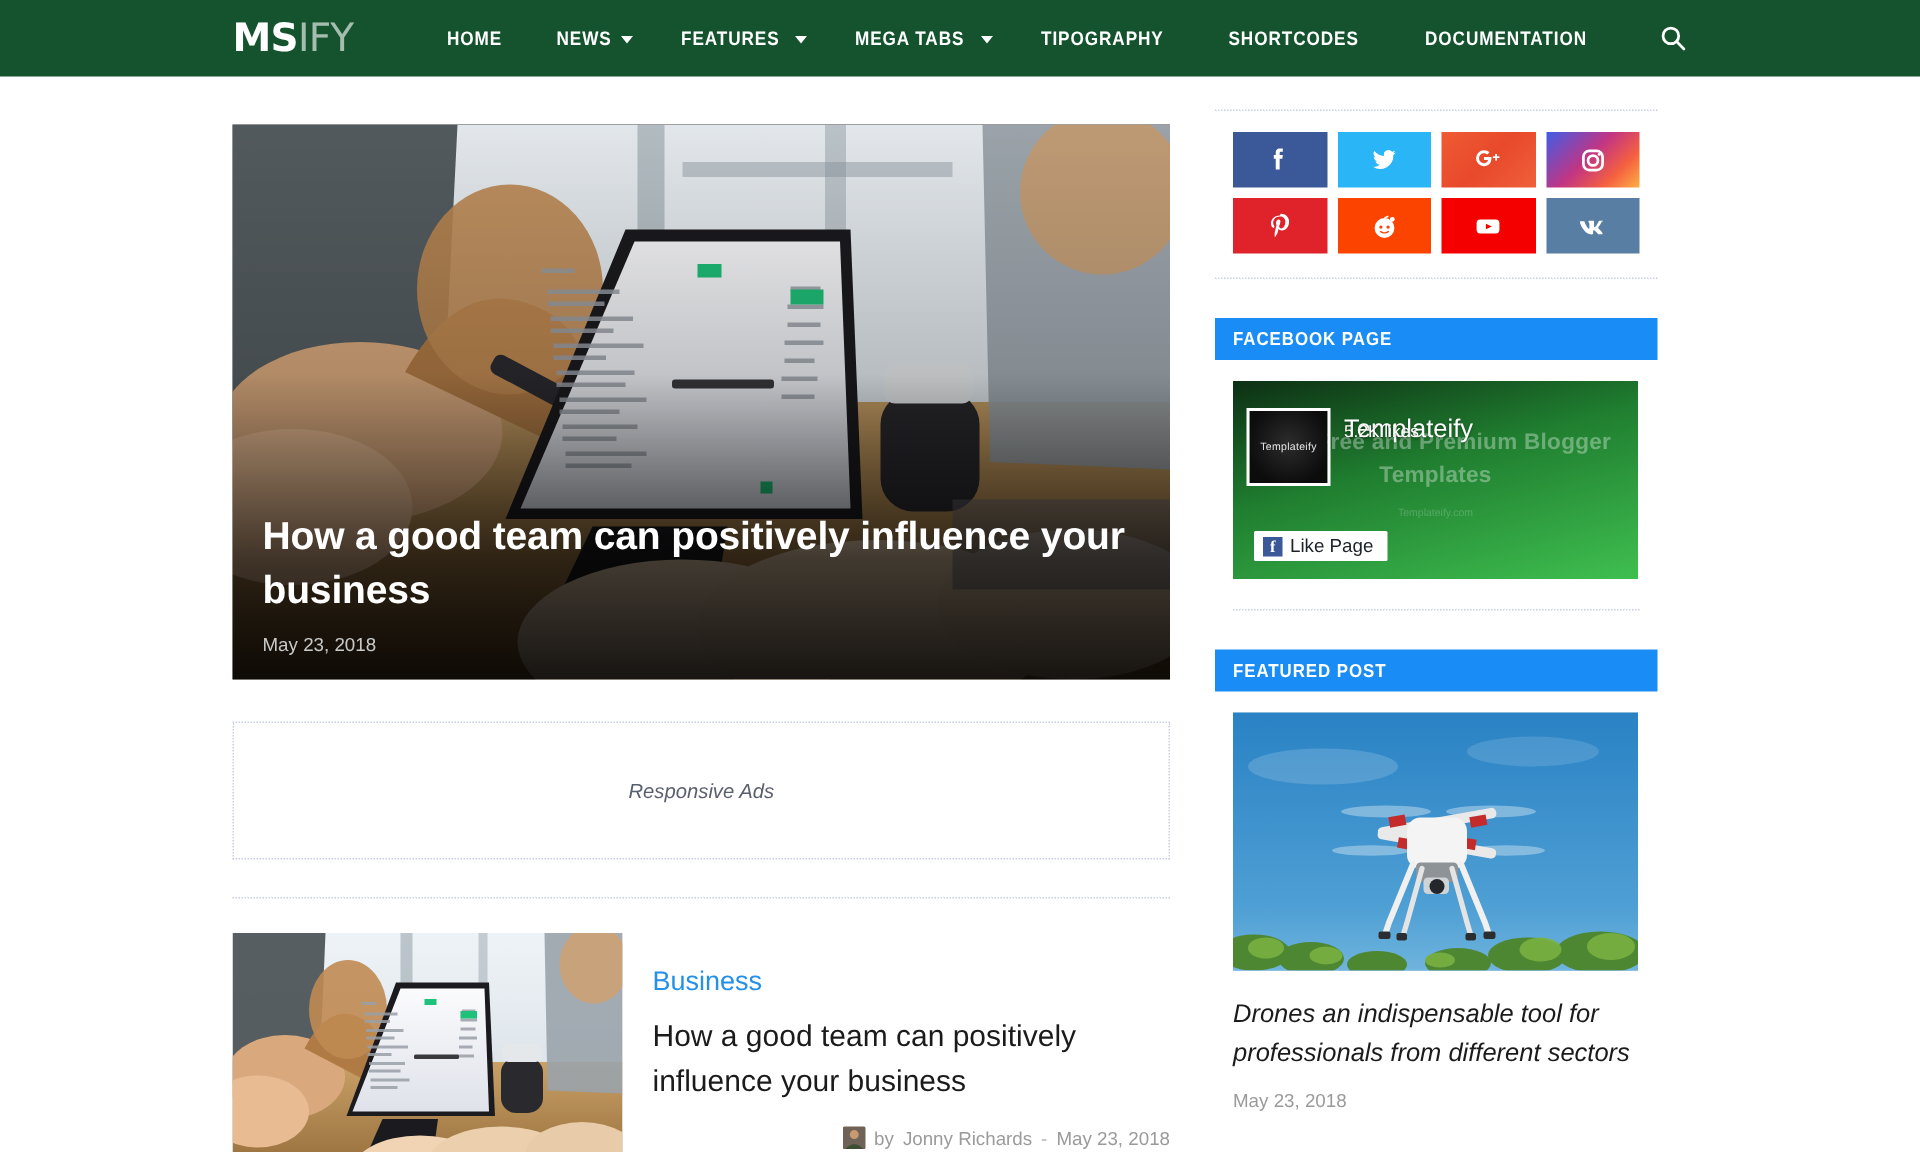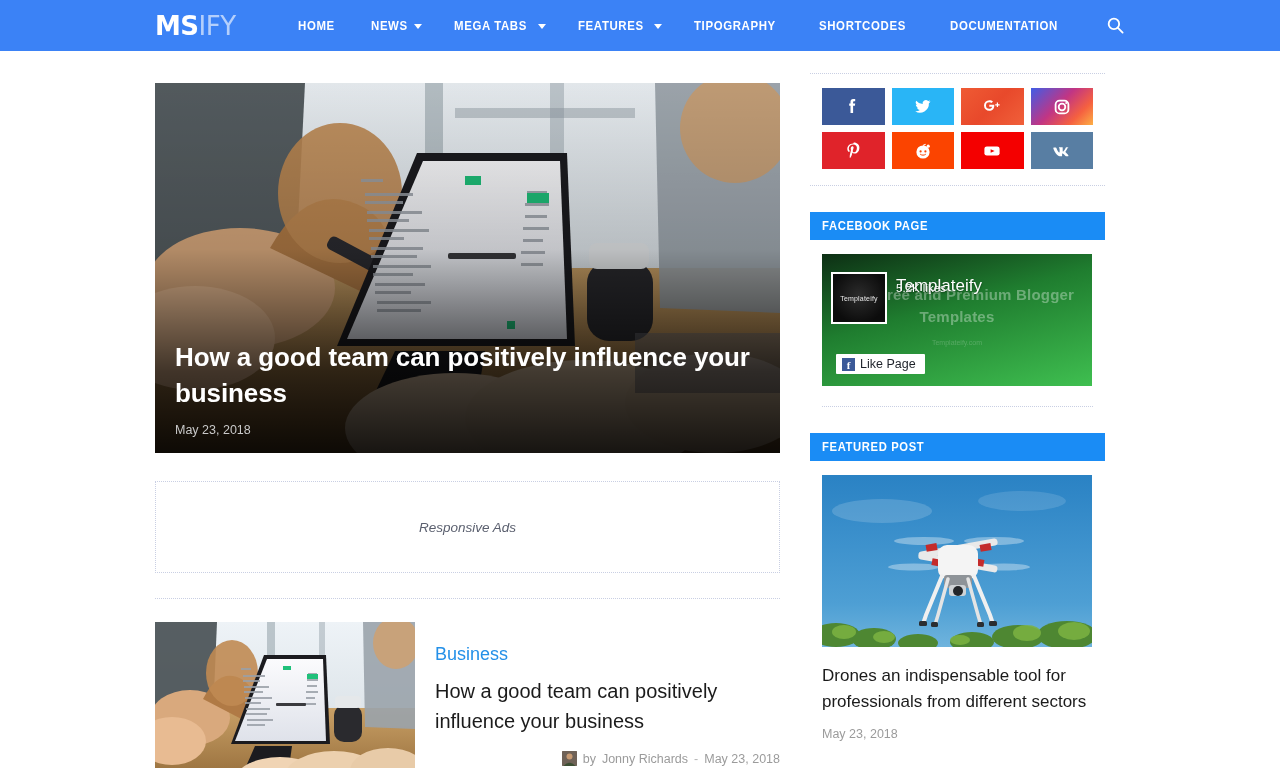"MS" .navbar { background: #3b82f6 -> #14532d }
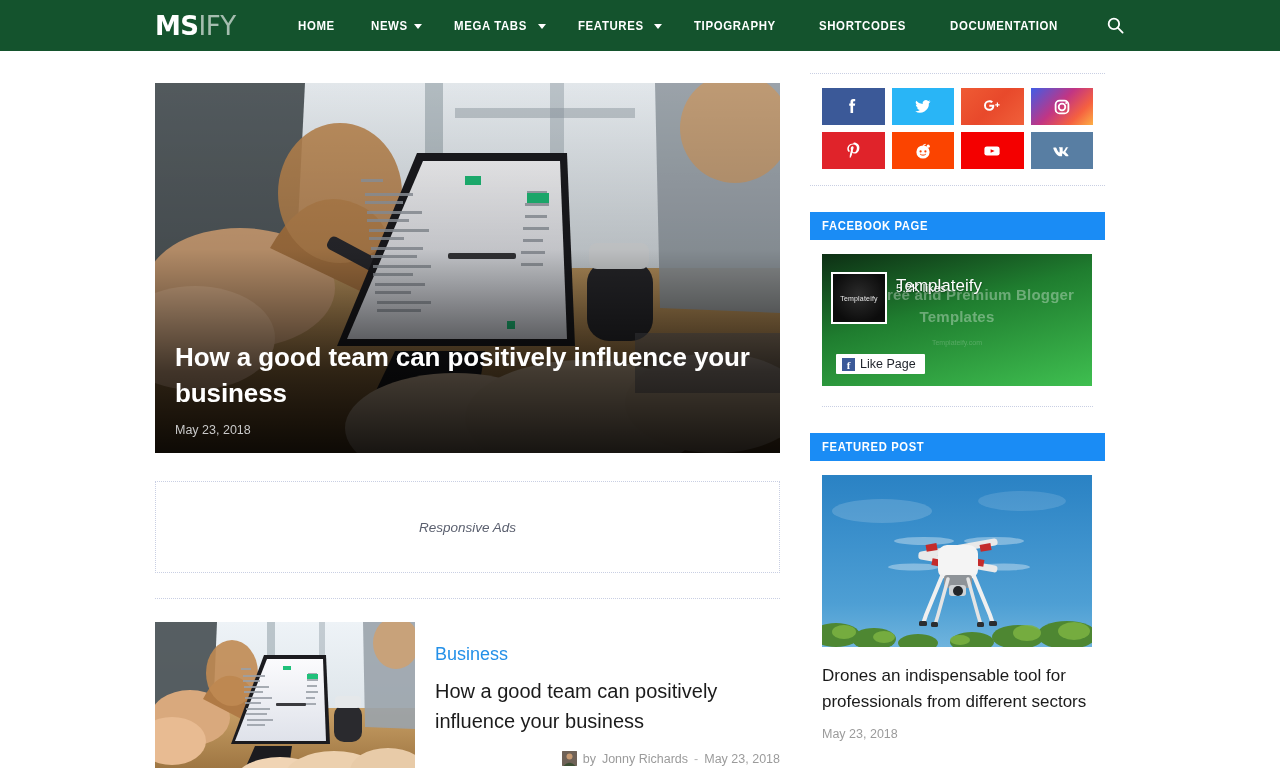"MEGA TABS" li.nav-item { order: before "FEATURES" -> after "FEATURES" }
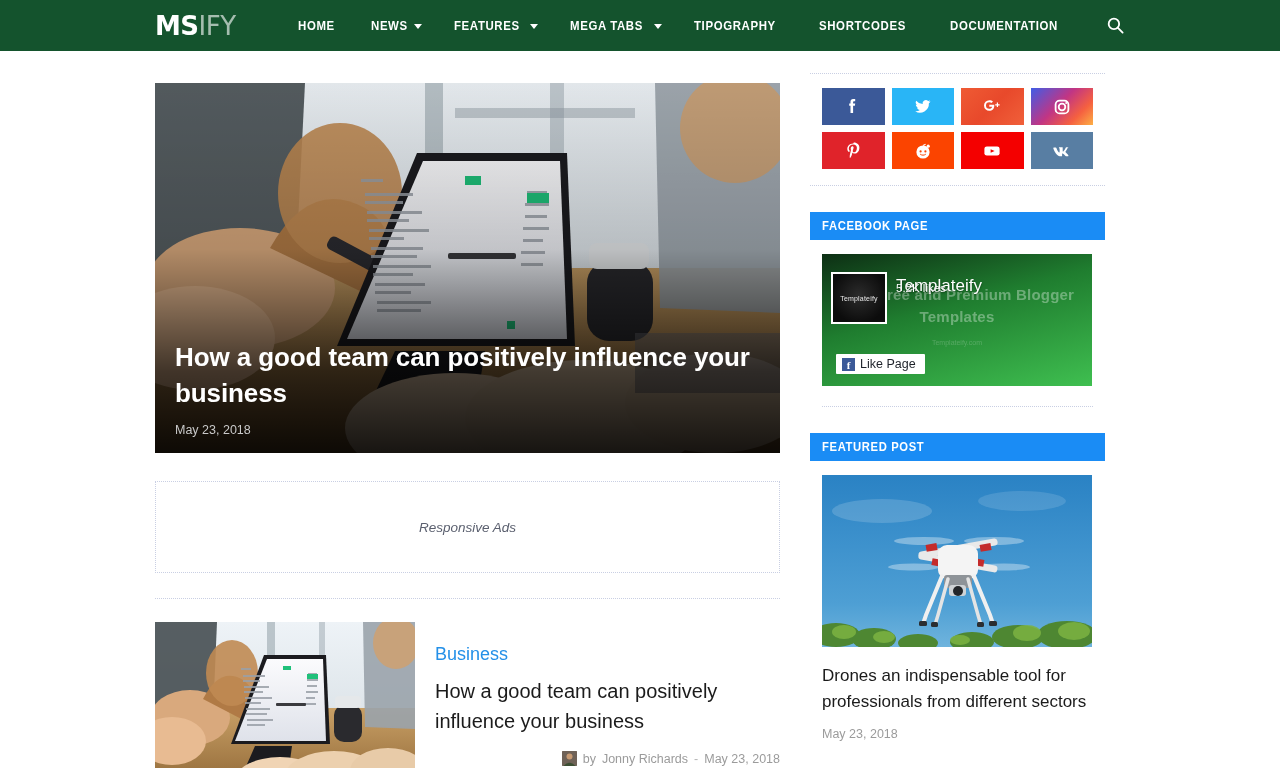"Drones an indispensable tool for" .feat-title { font-style: none -> italic }
